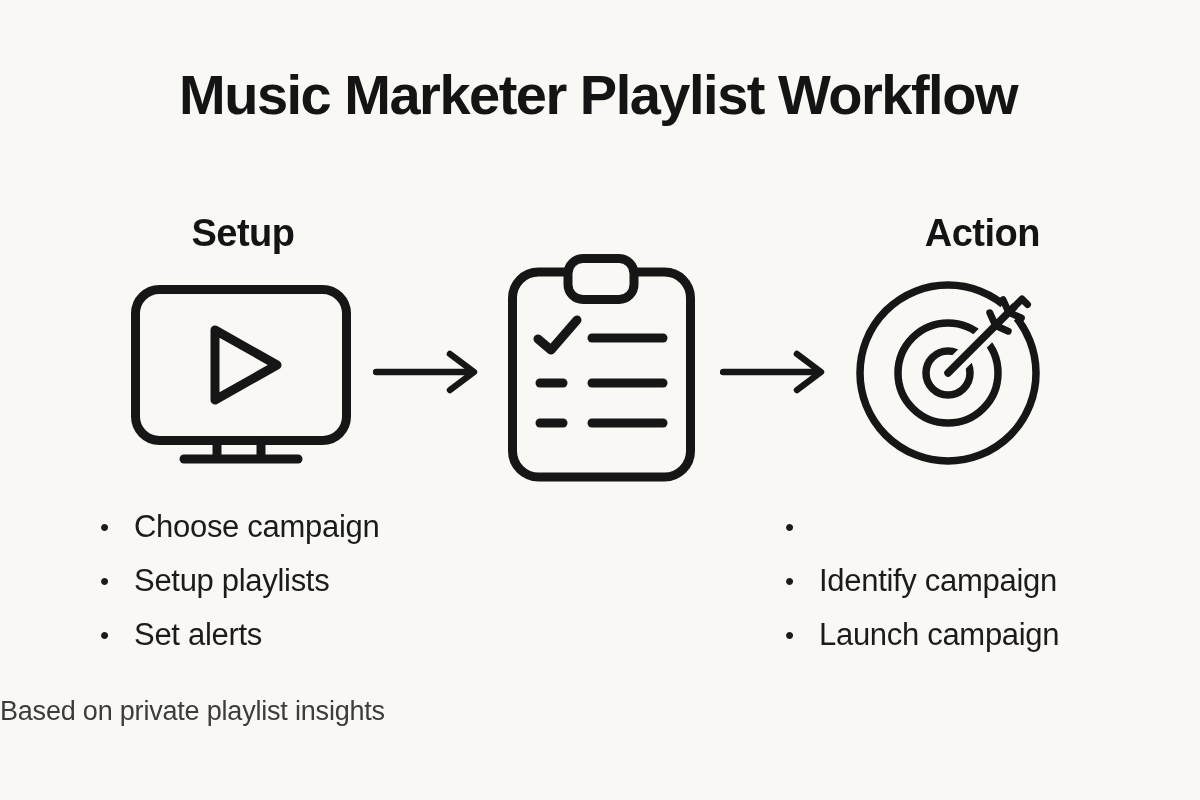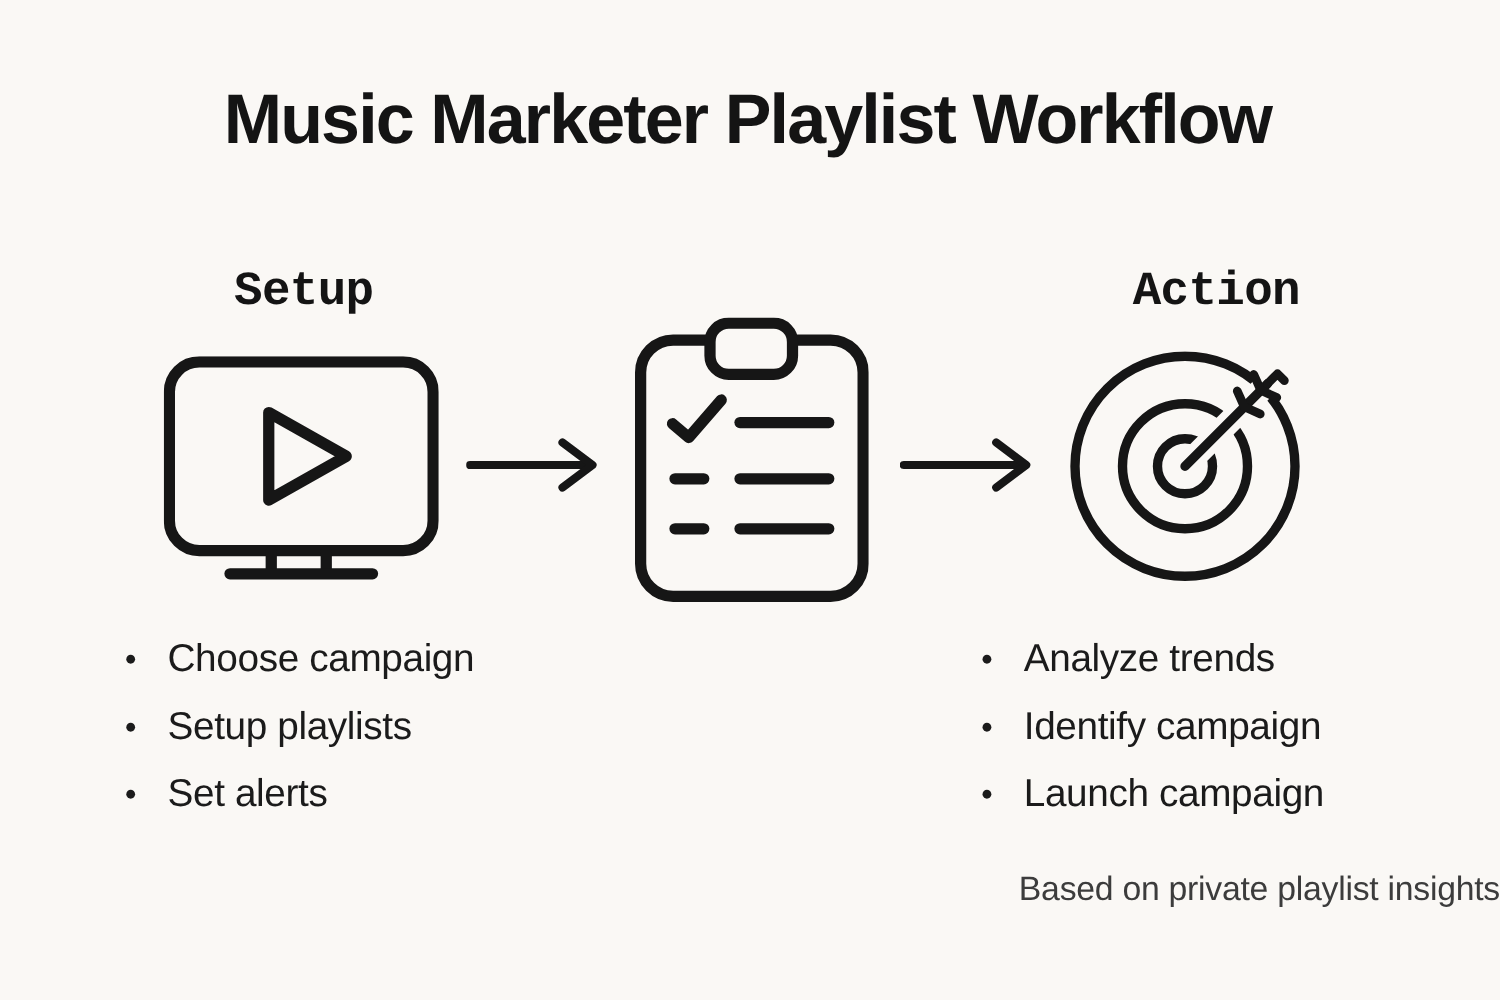"Setup" .stage-label { font-family: Liberation Mono, monospace -> none }
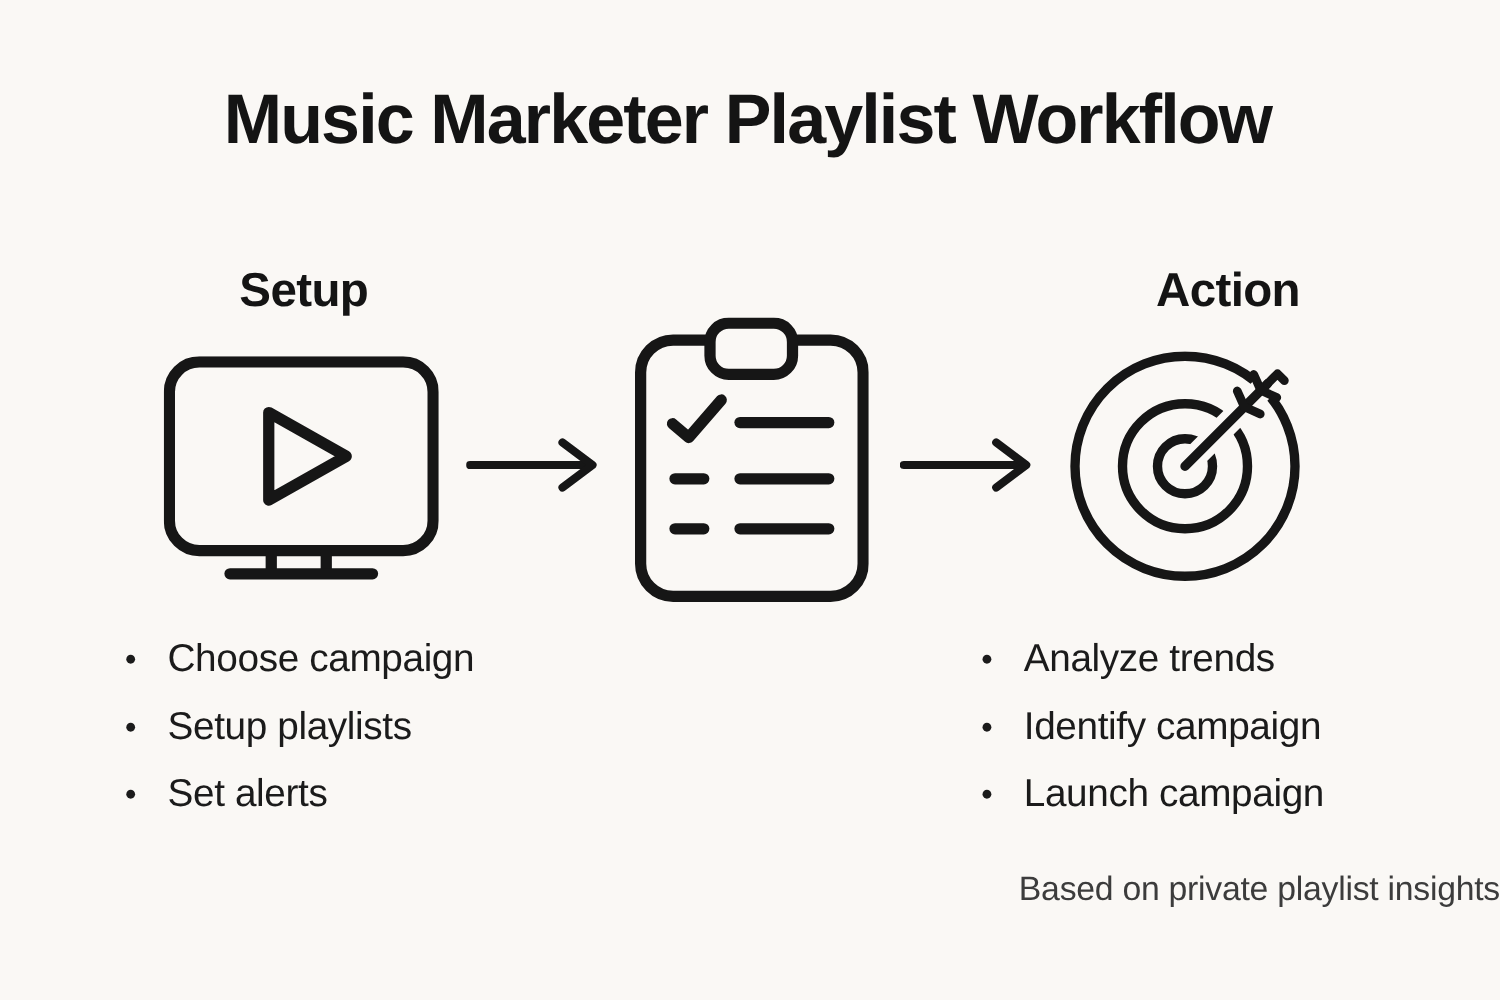"Analyze trends" span { html: <span>Analyze trends</span> -> none }
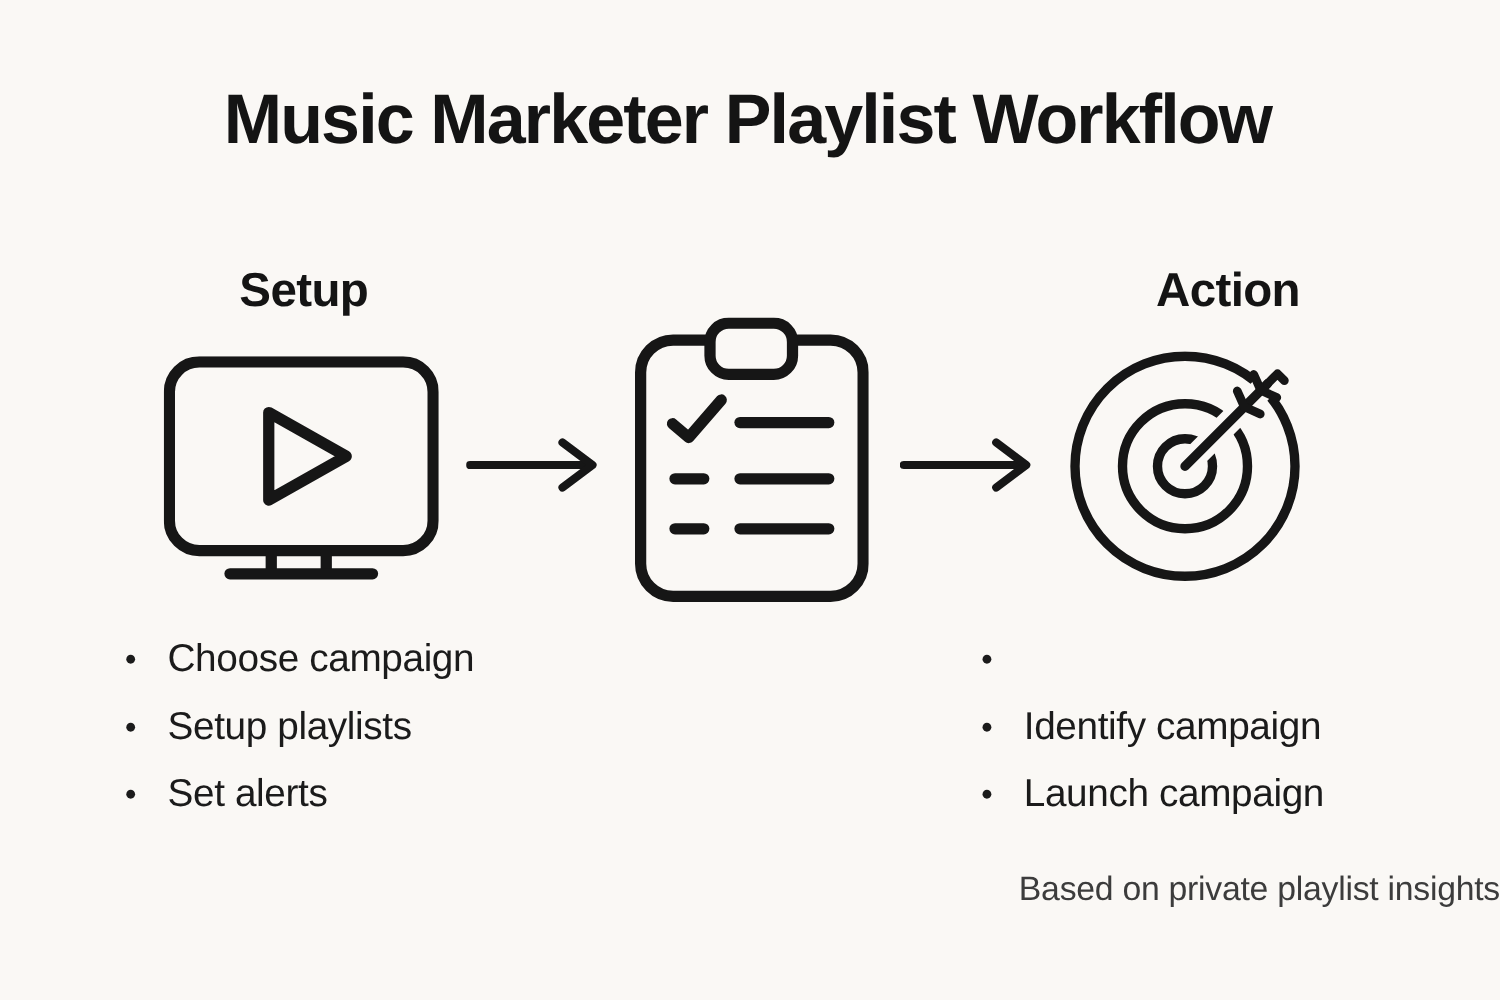"Based on private playlist insights" .footer { text-align: right -> left }
